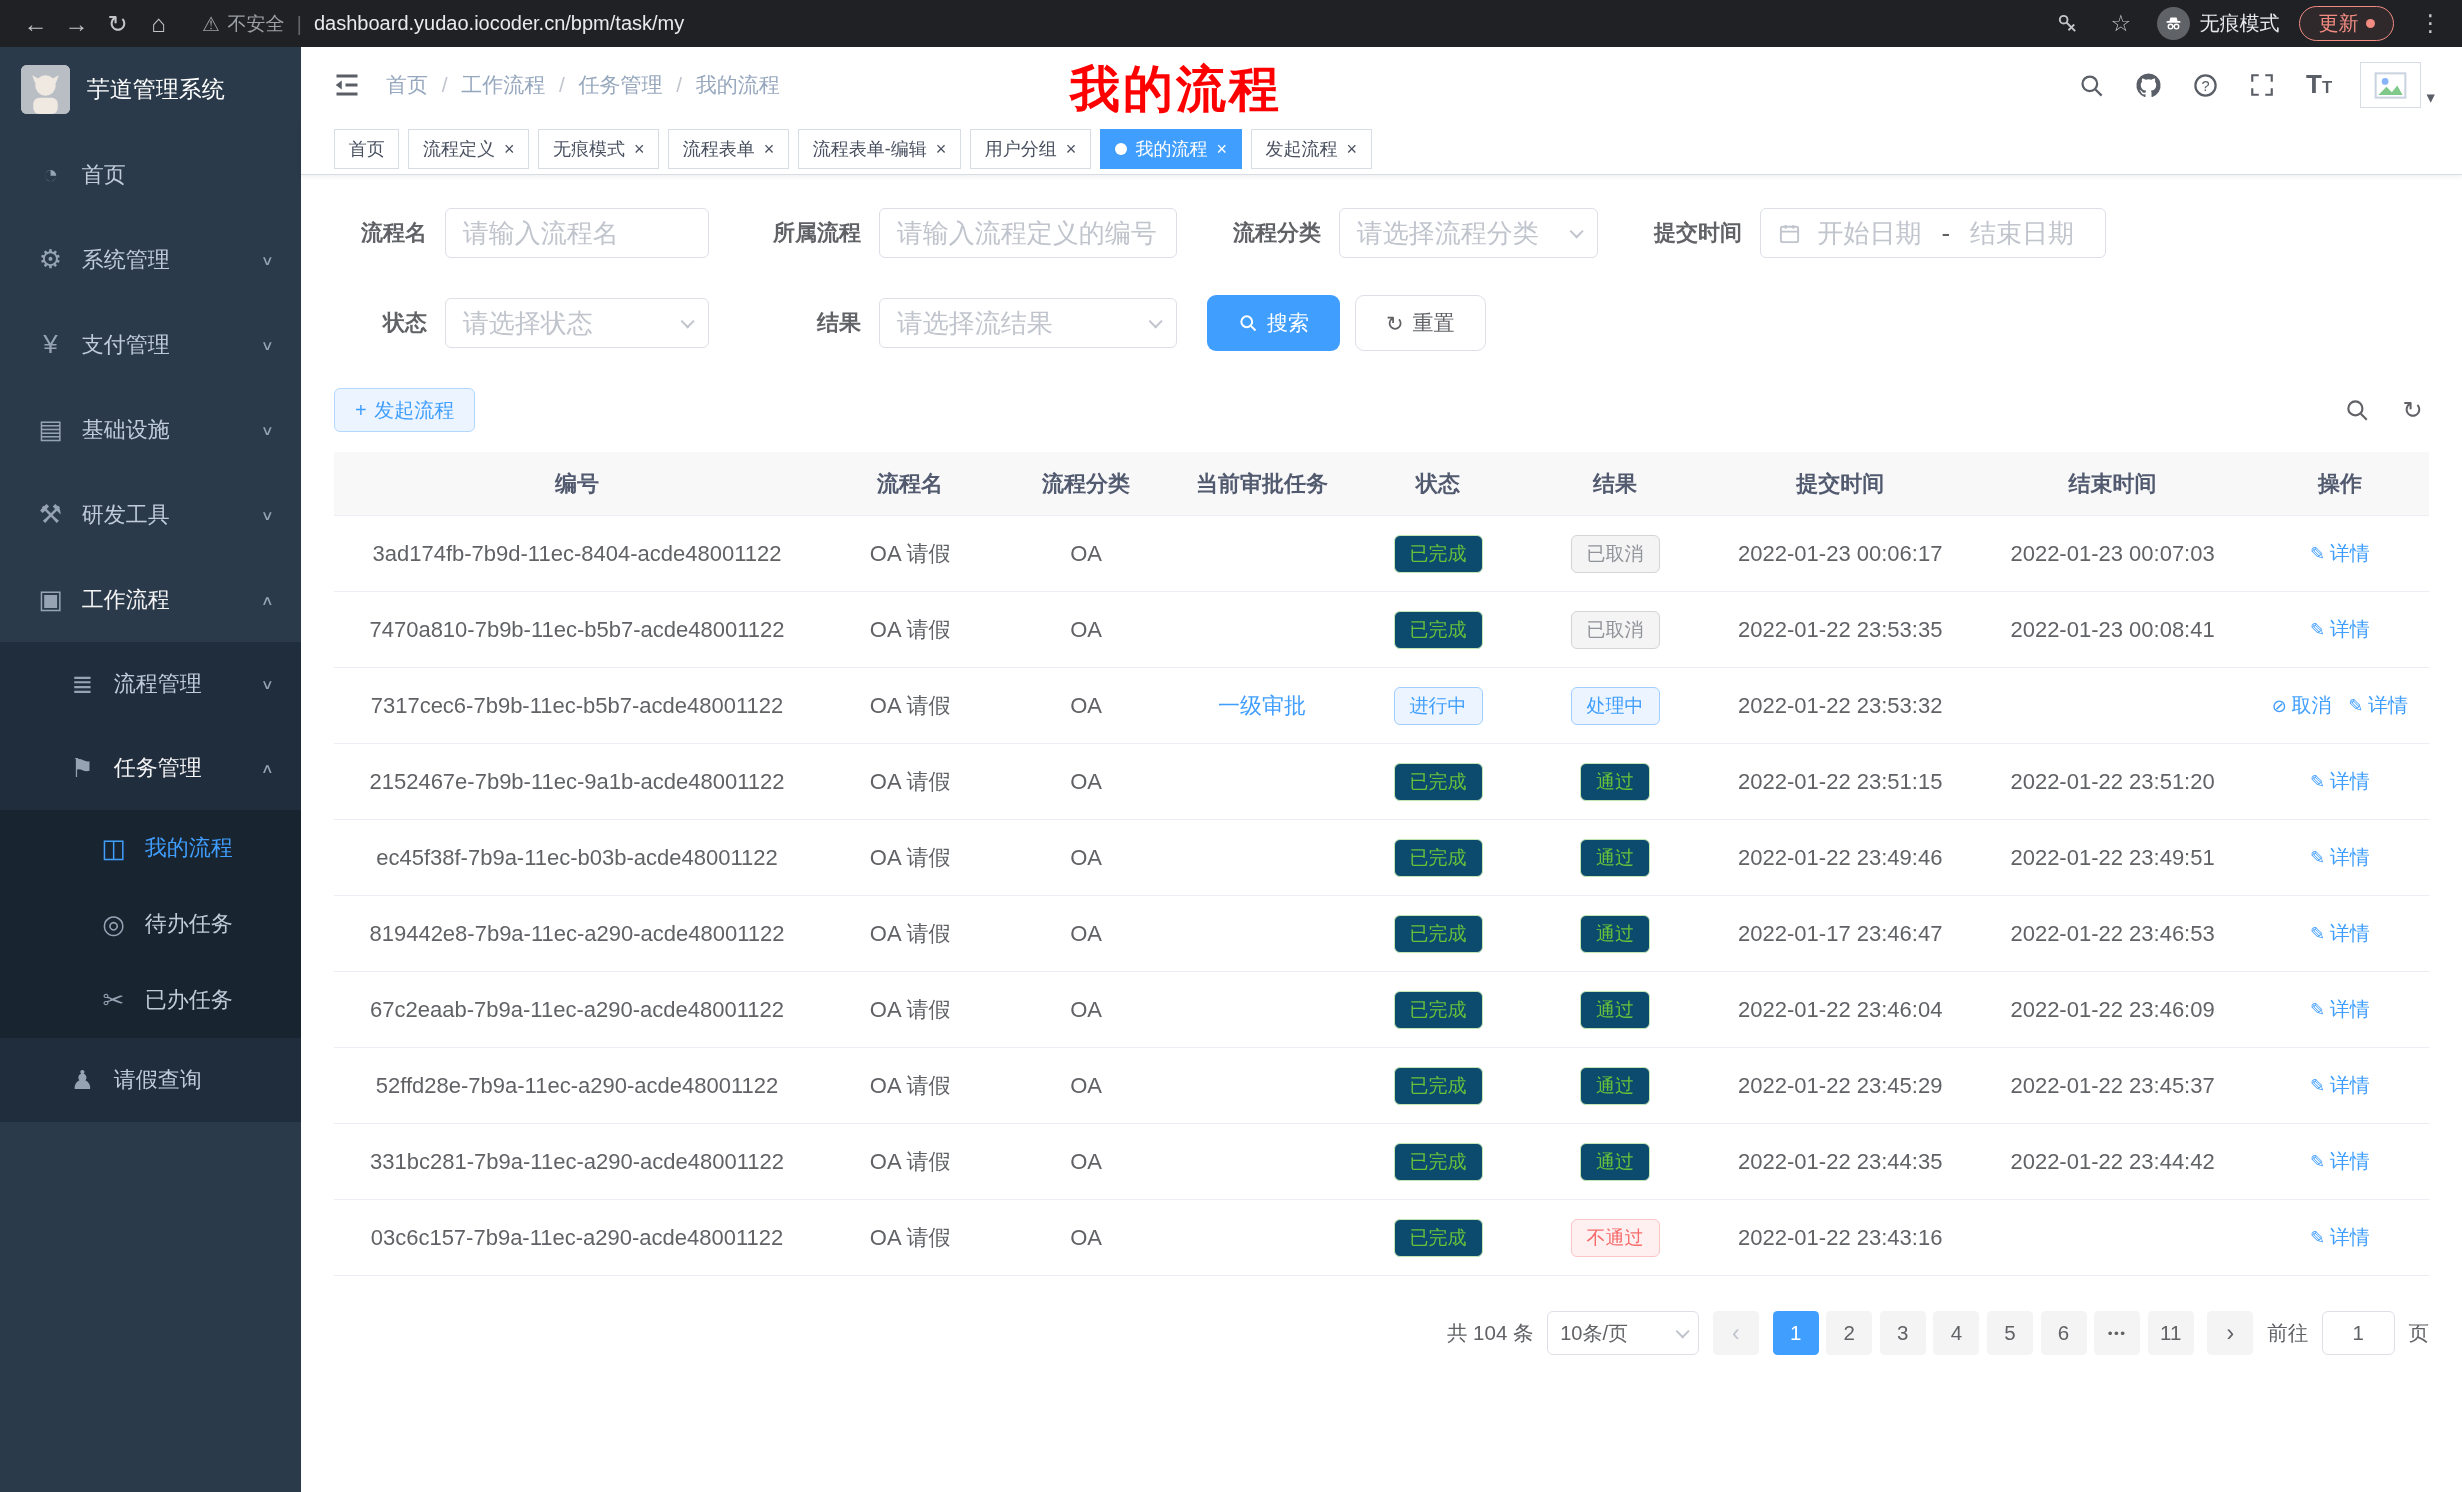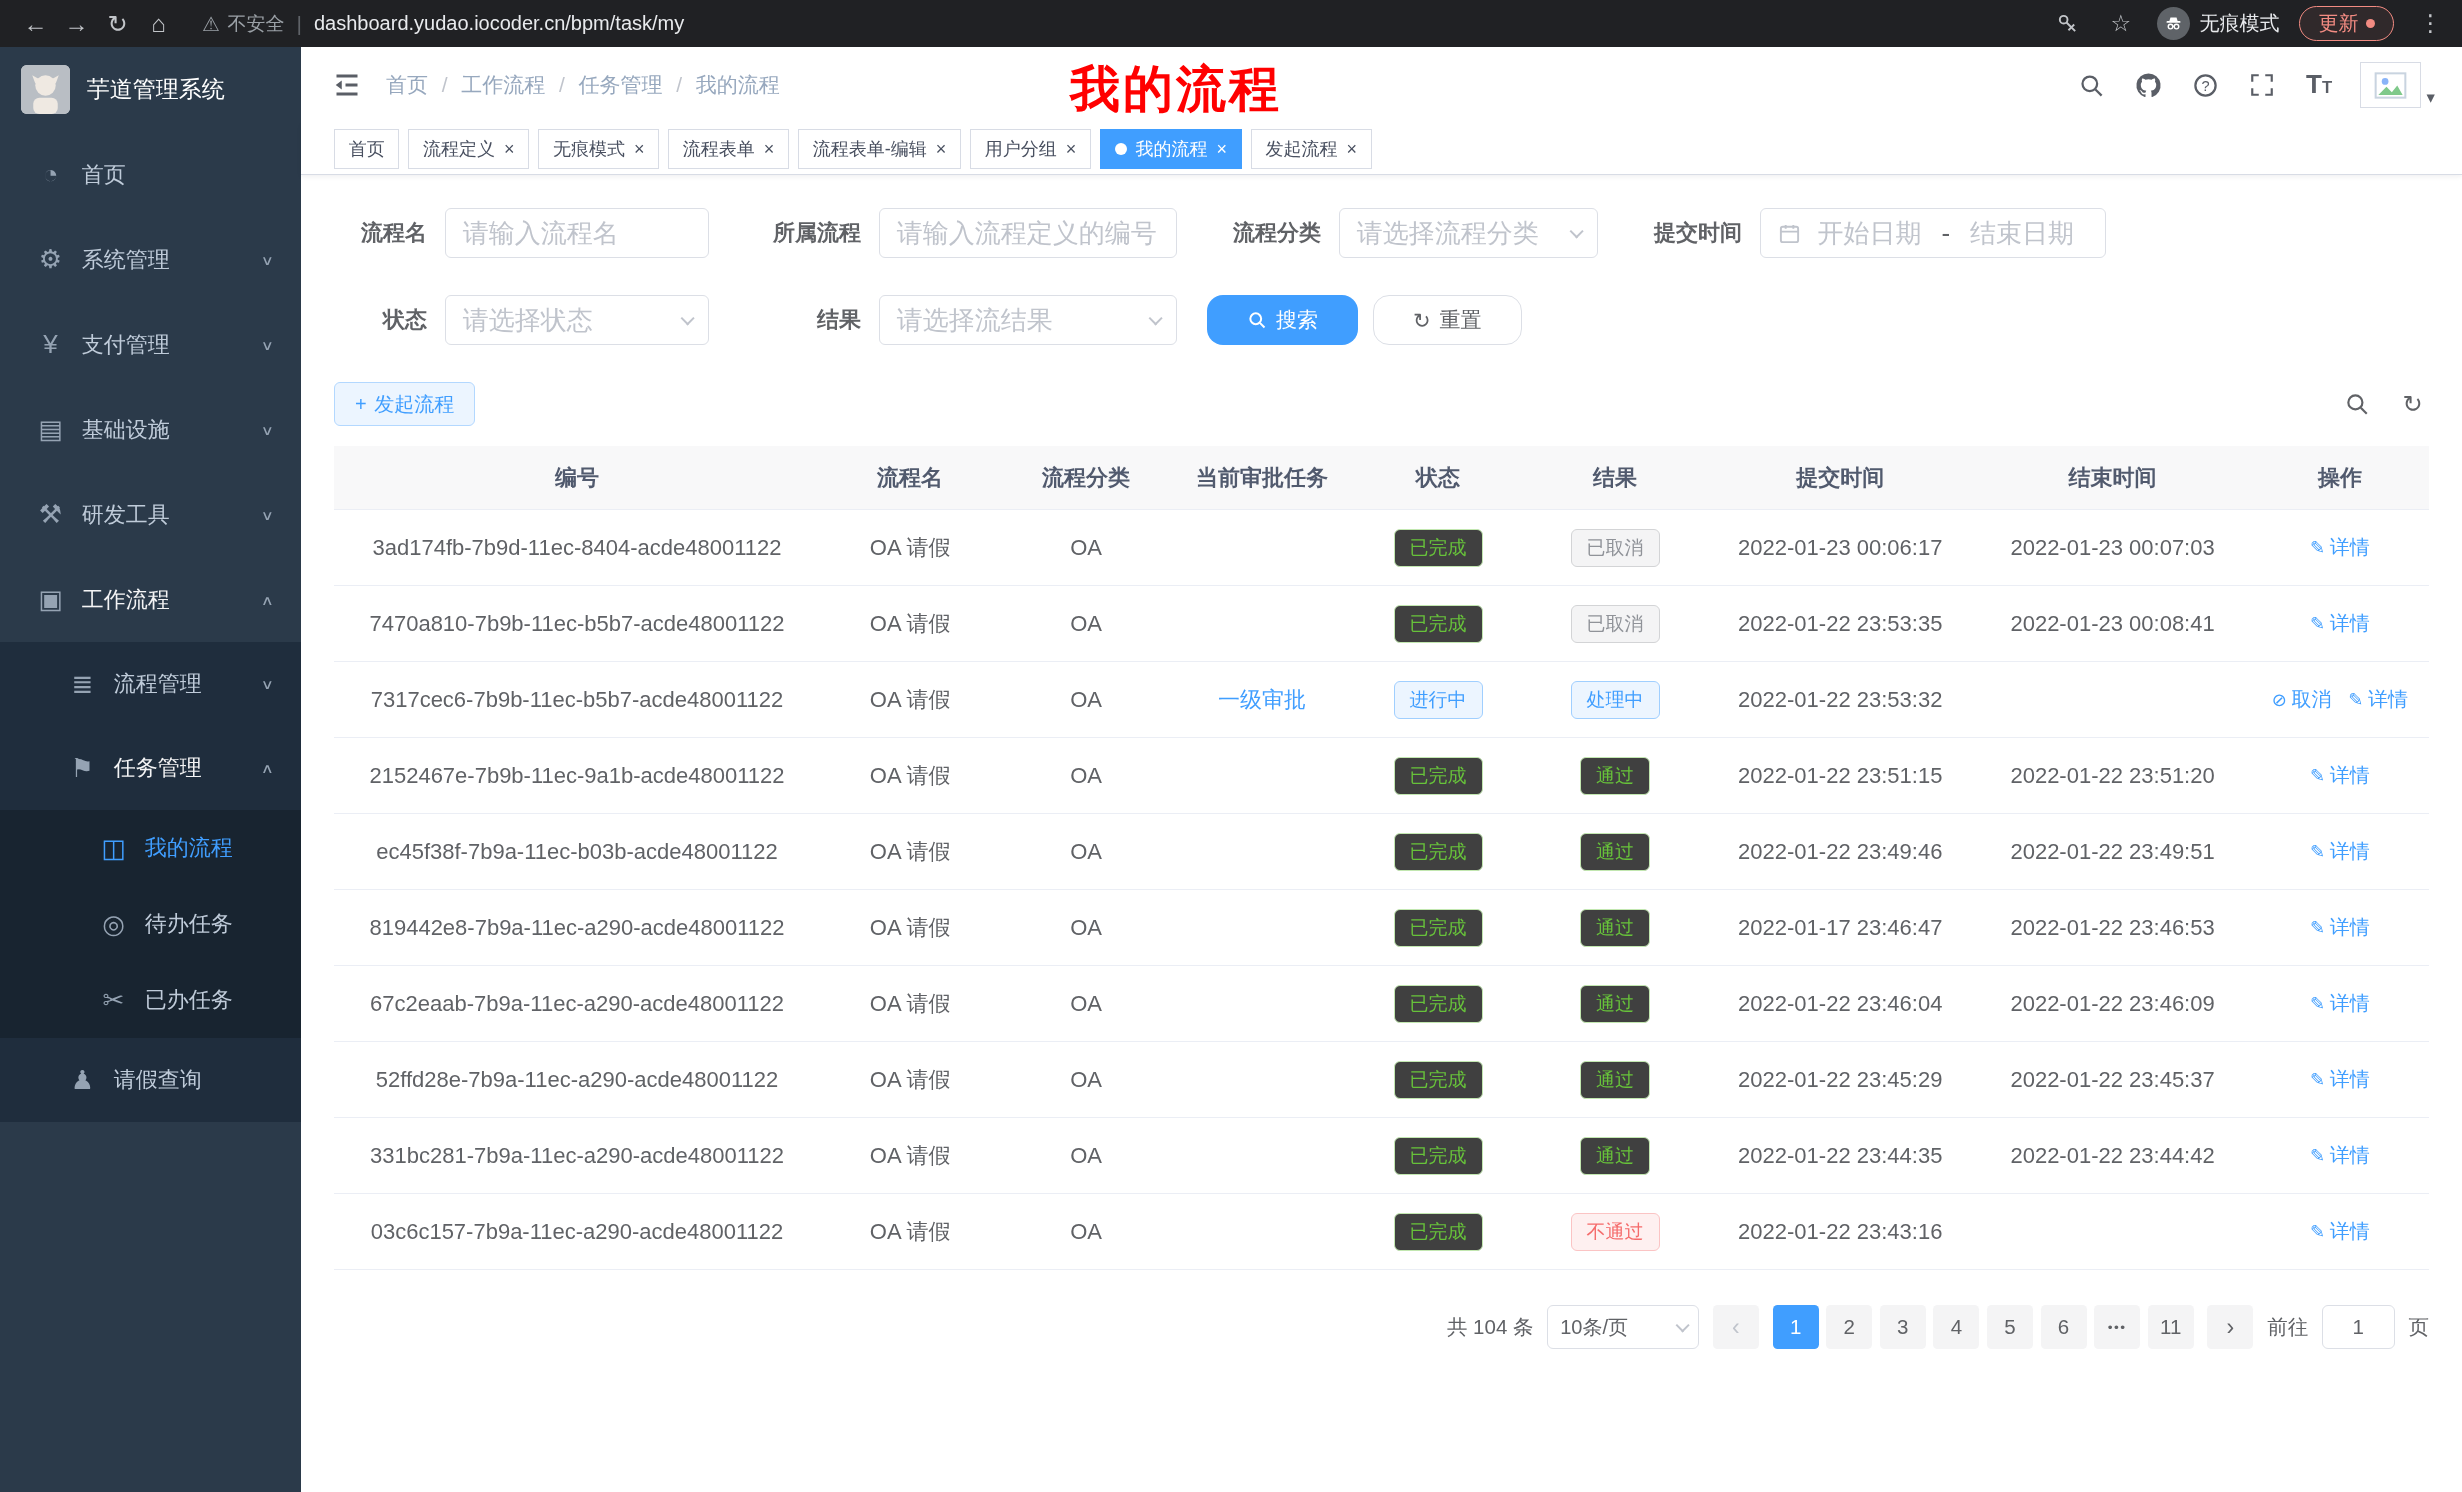"搜索" .btn { border-radius: 16px -> 9px; height: 50px -> 56px; padding: 0 39px -> 0 30px }
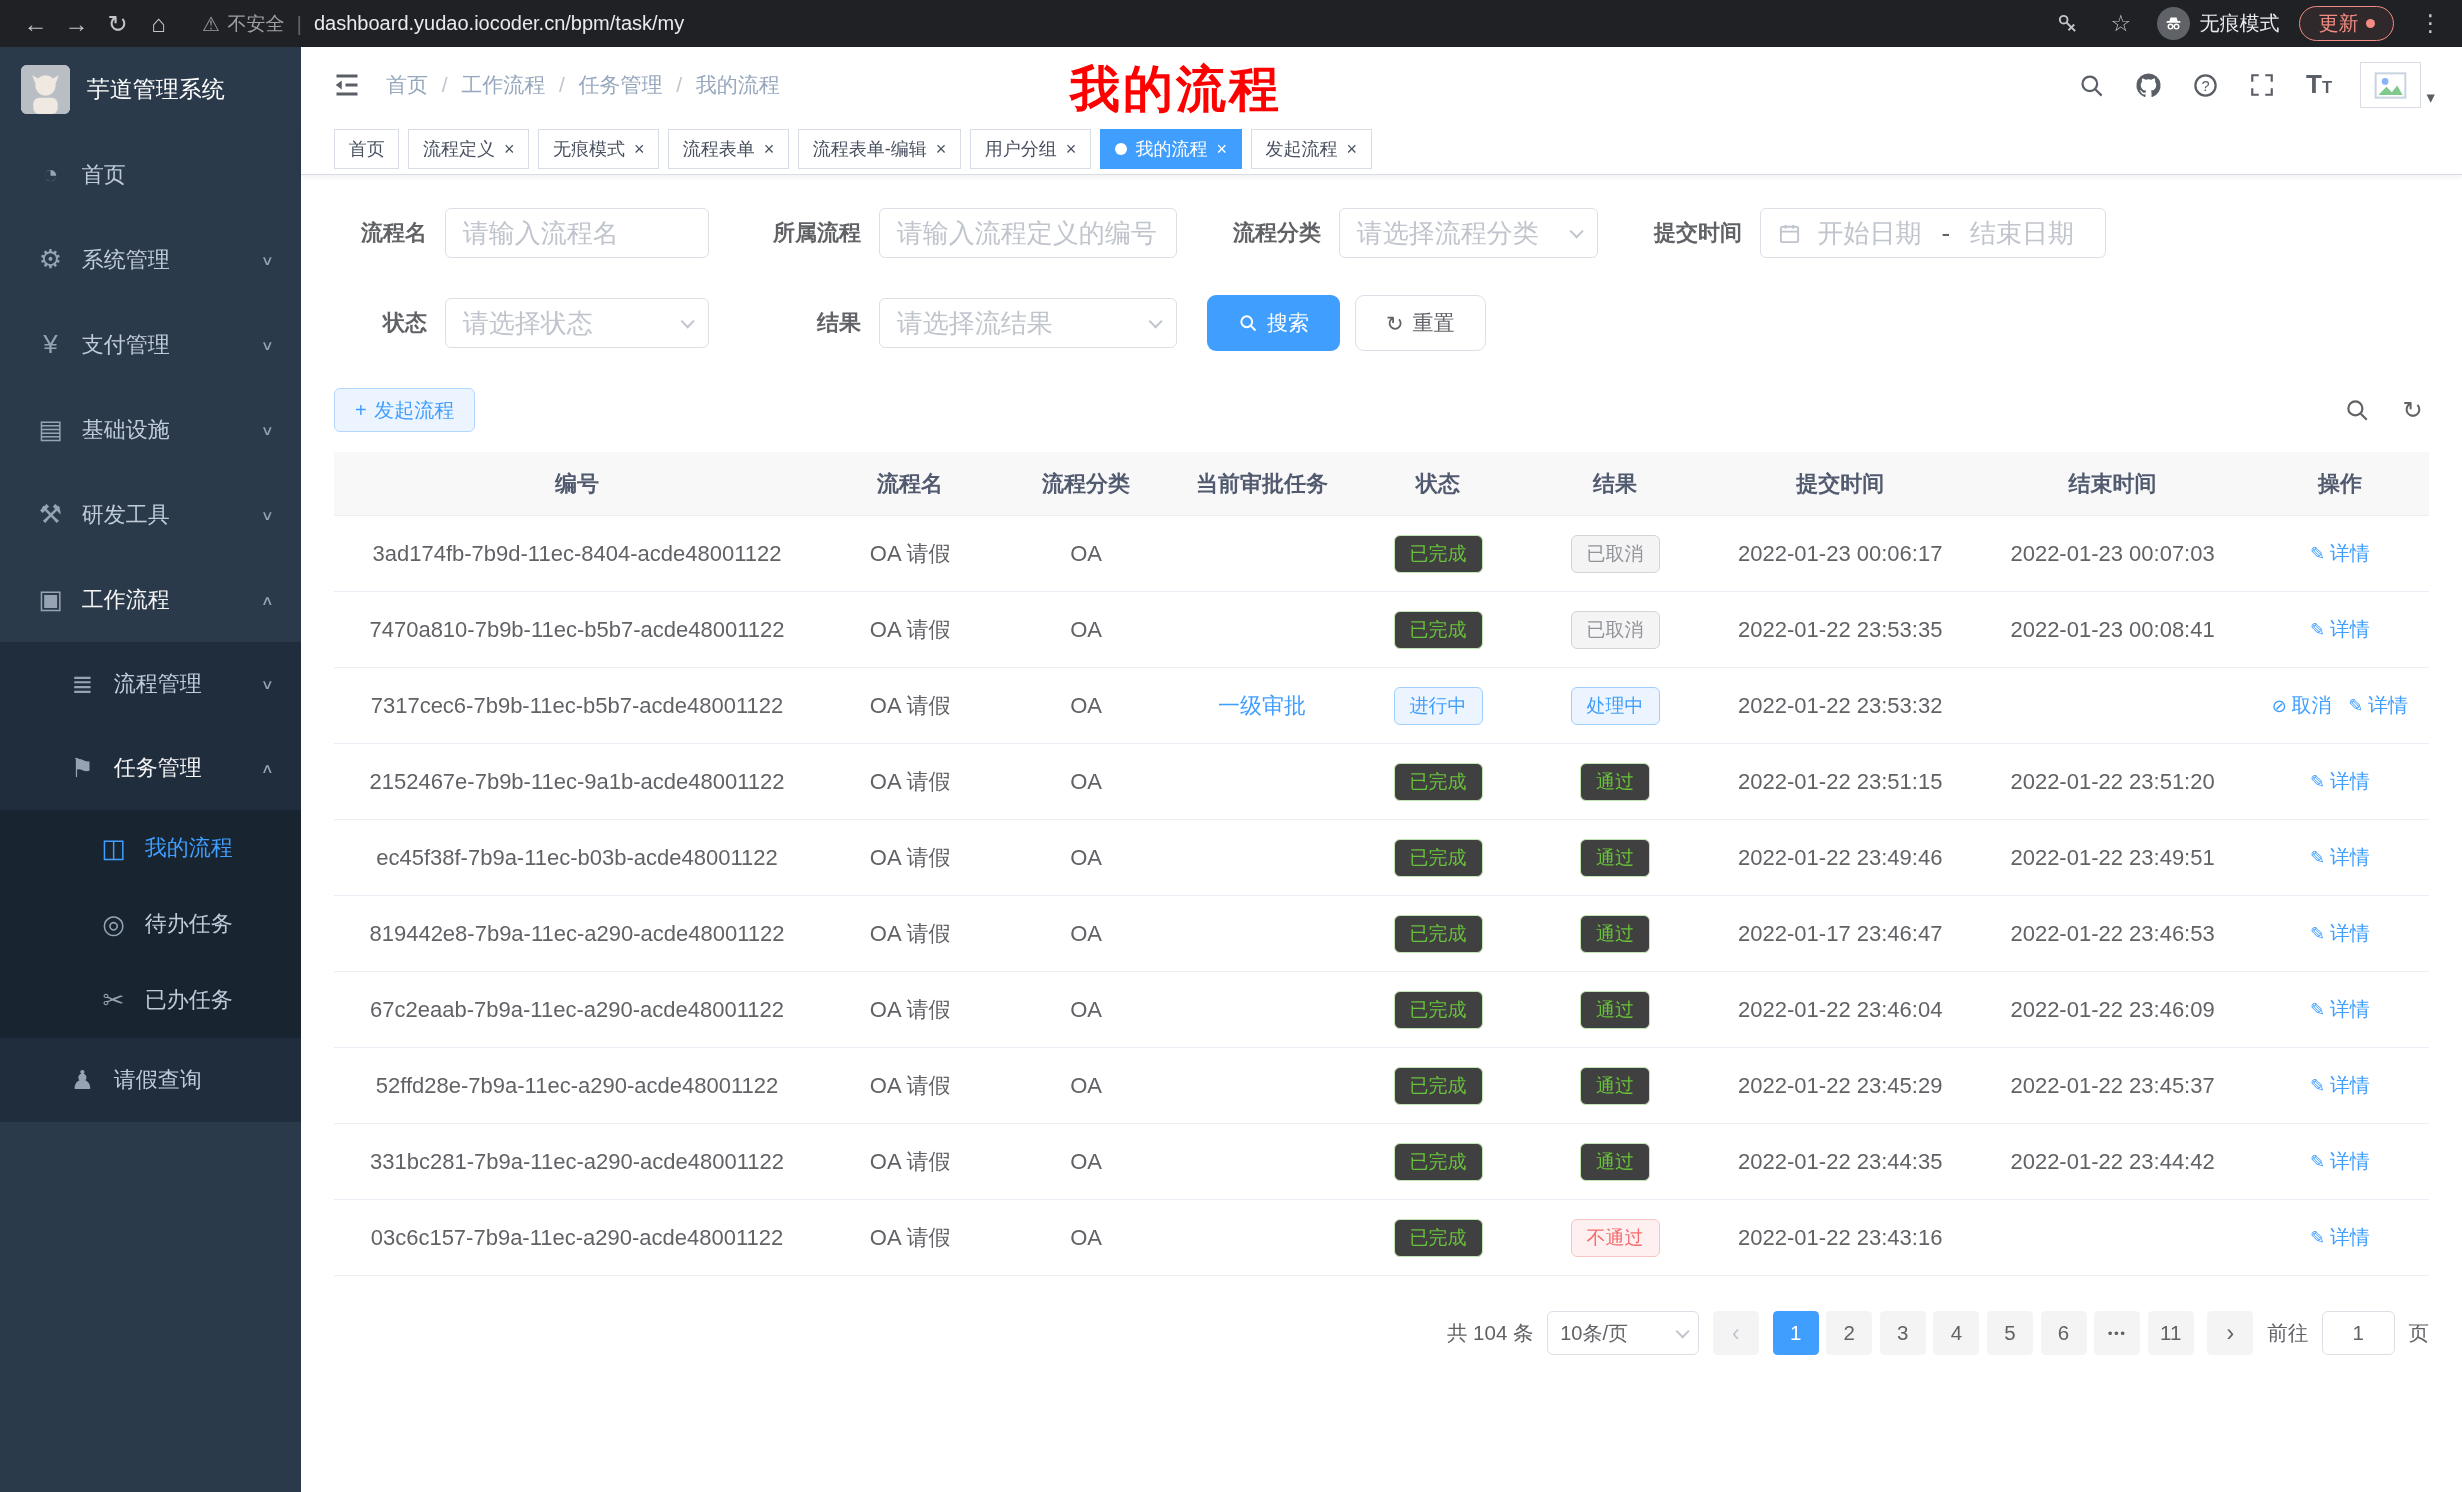"已完成" .tag-success { background: #404040 -> #0c4a6e }
